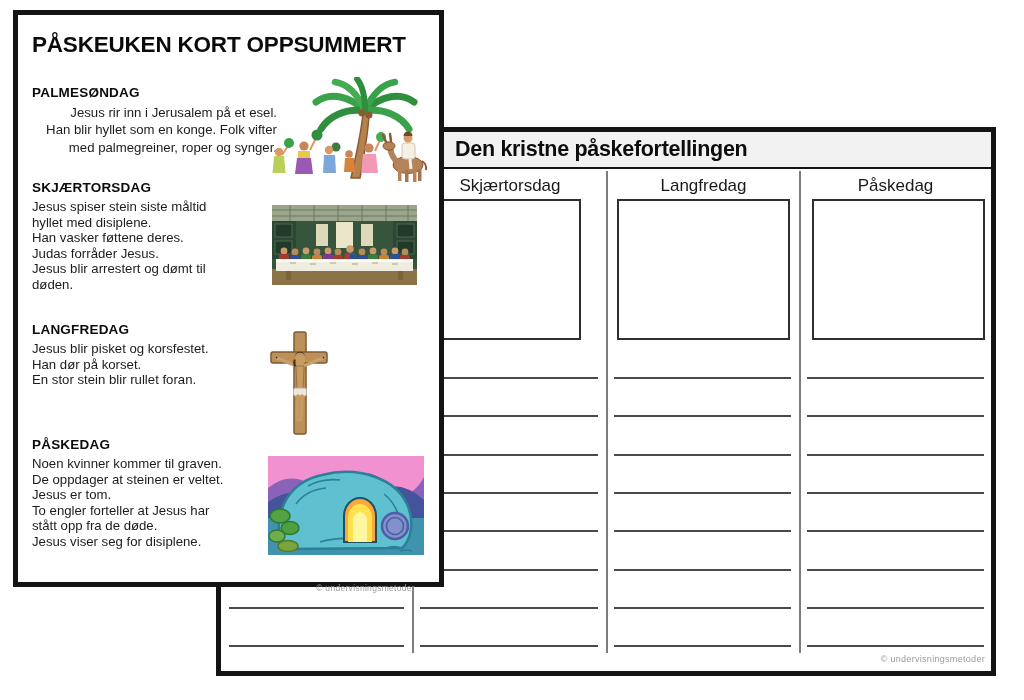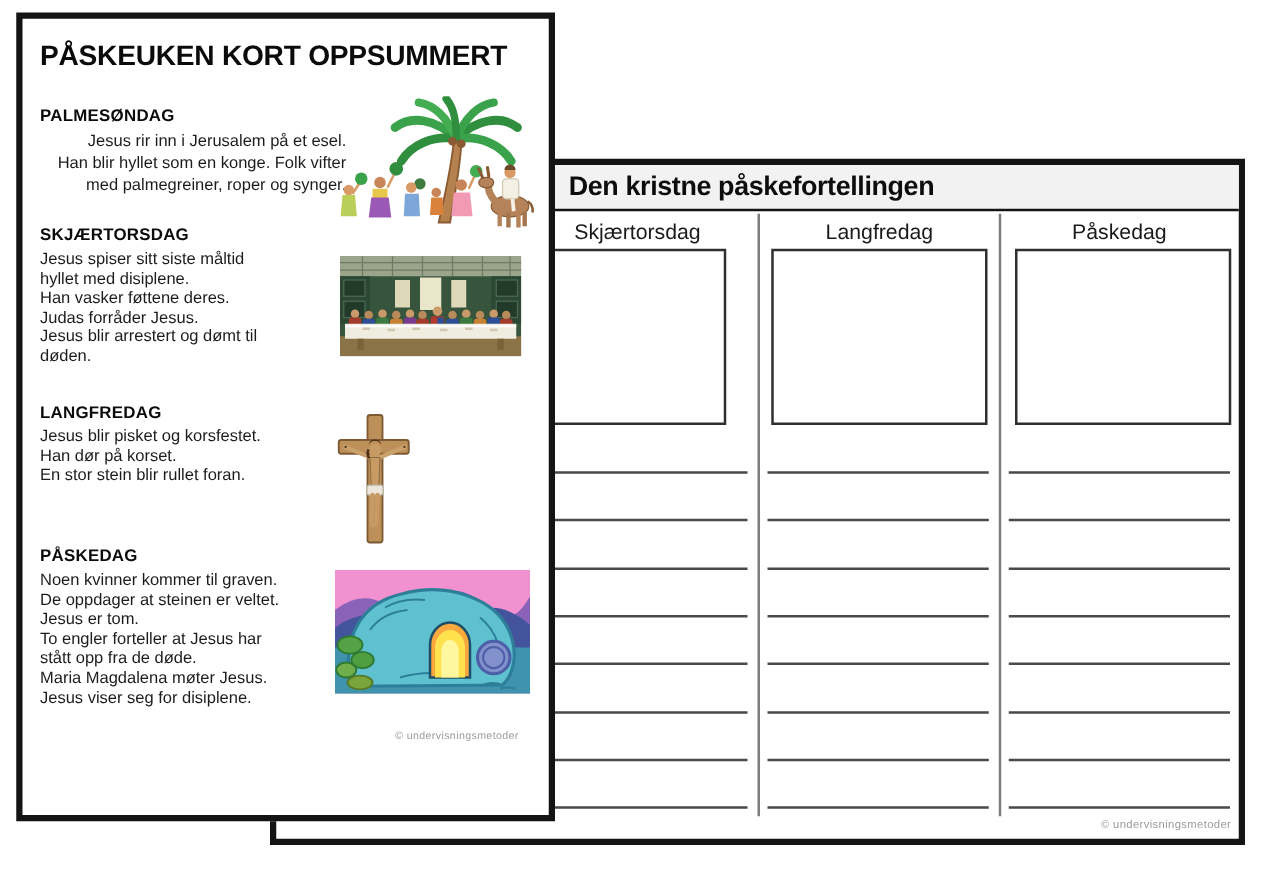"PÅSKEUKEN KORT OPPSUMMERT" .summary { height: 647px -> 577px }
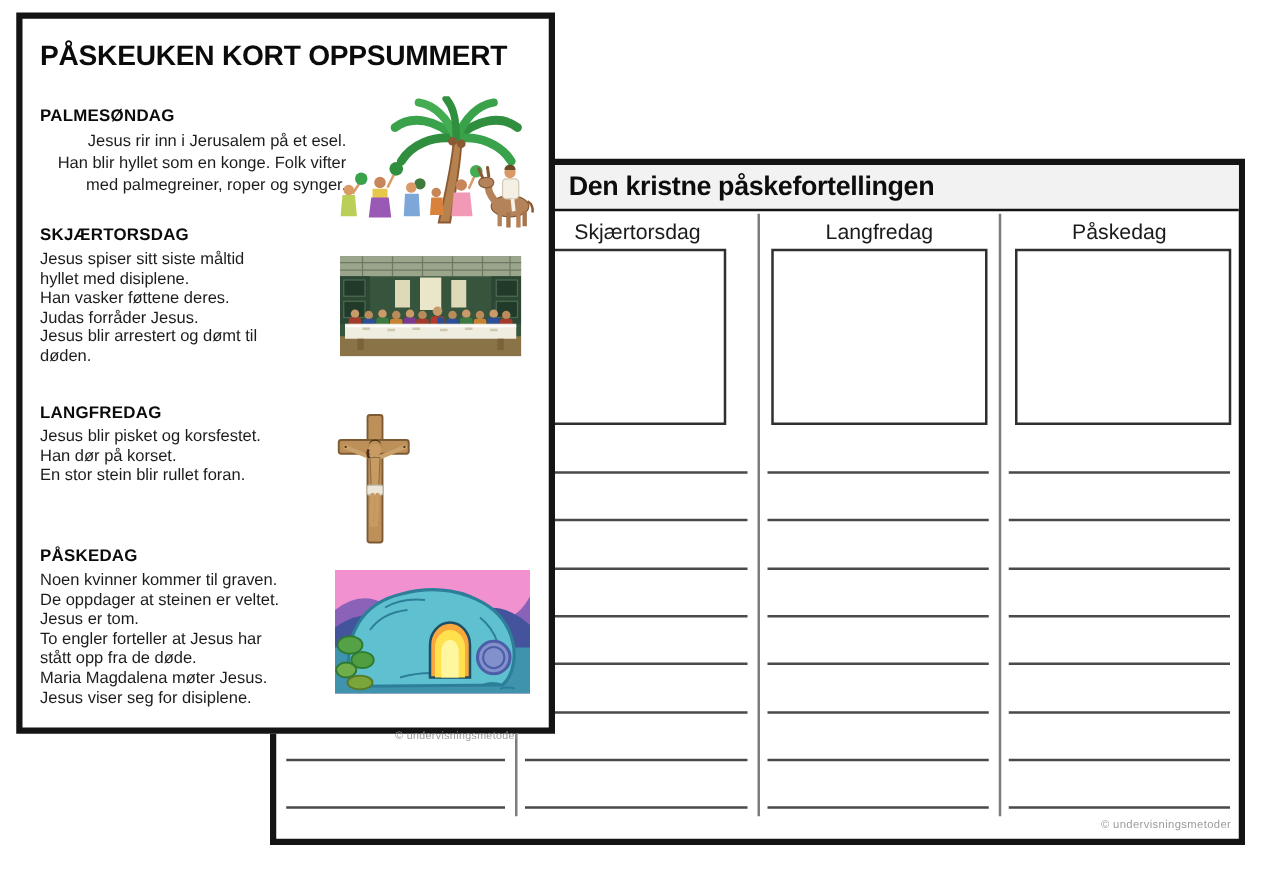"Jesus spiser sitt siste måltid" div { text: sitt -> stein }
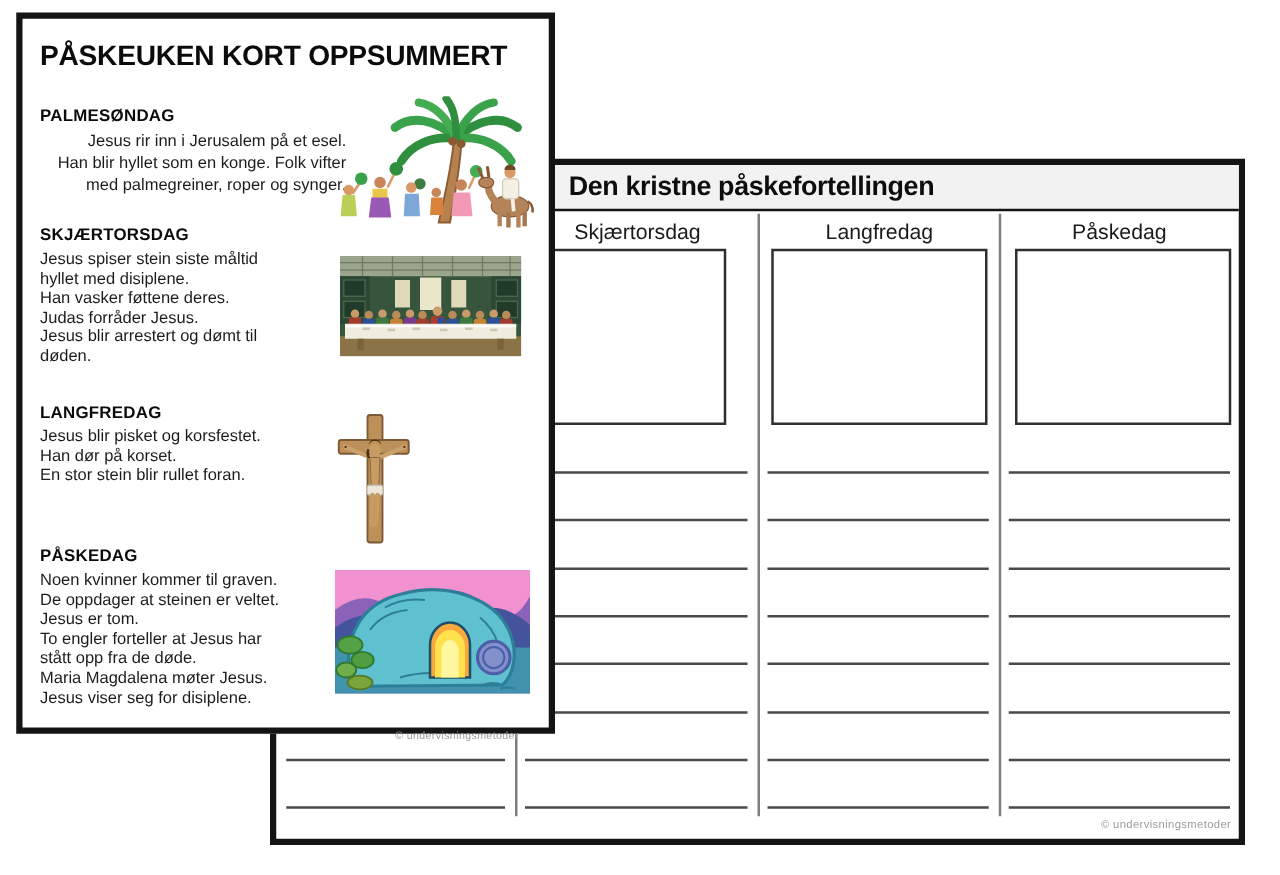"Maria Magdalena møter Jesus." div { html: <div>Maria Magdalena møter Jesus.</div> -> none }
